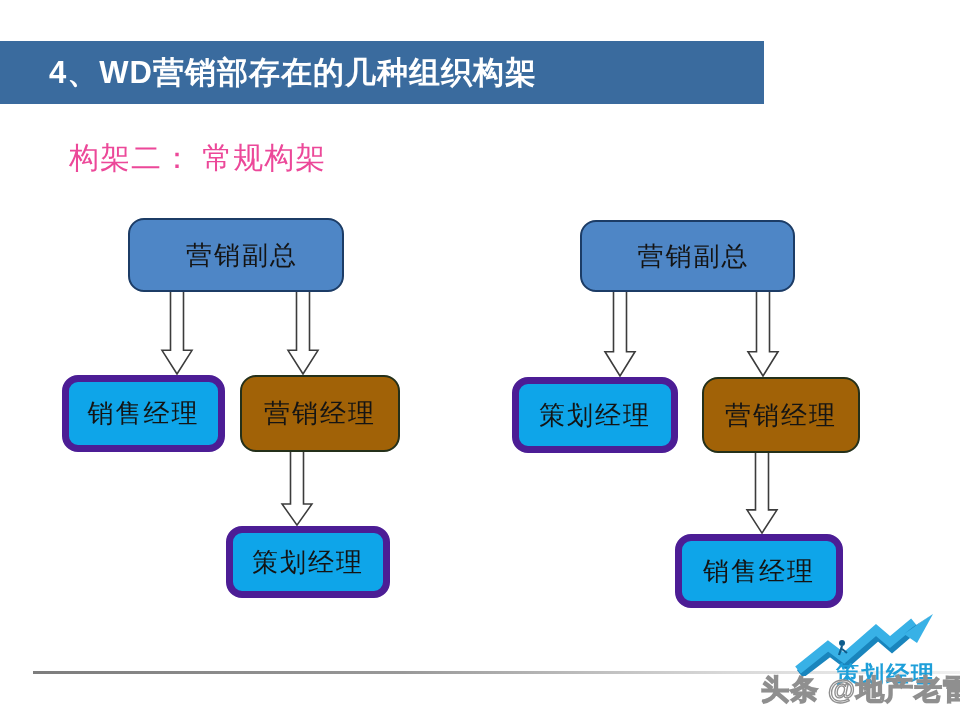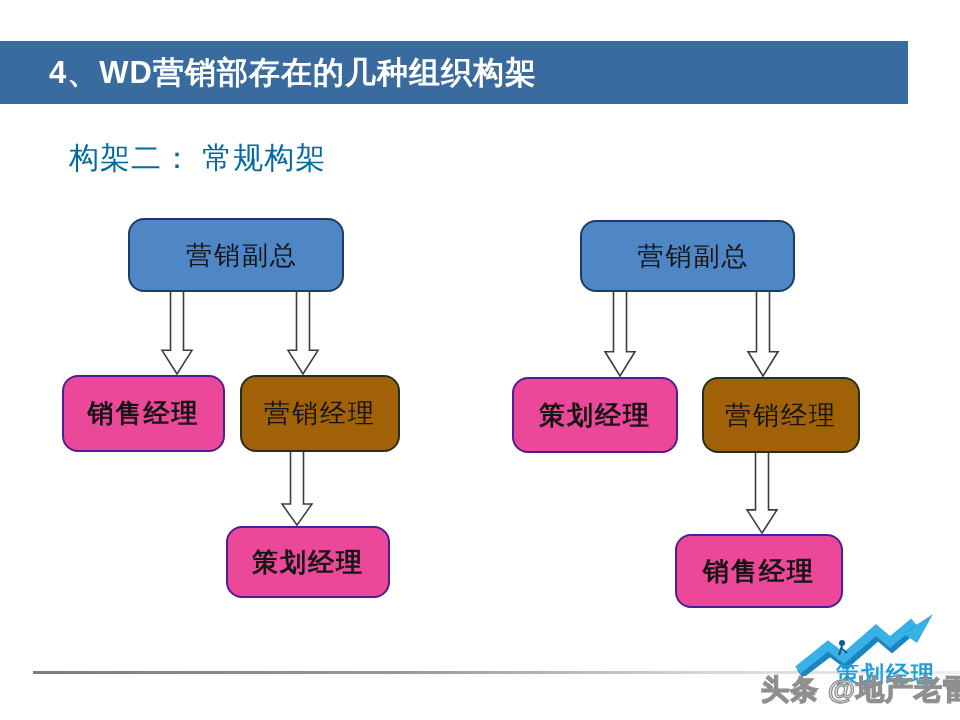"4、WD营销部存在的几种组织构架" .title-bar { width: 908px -> 764px }
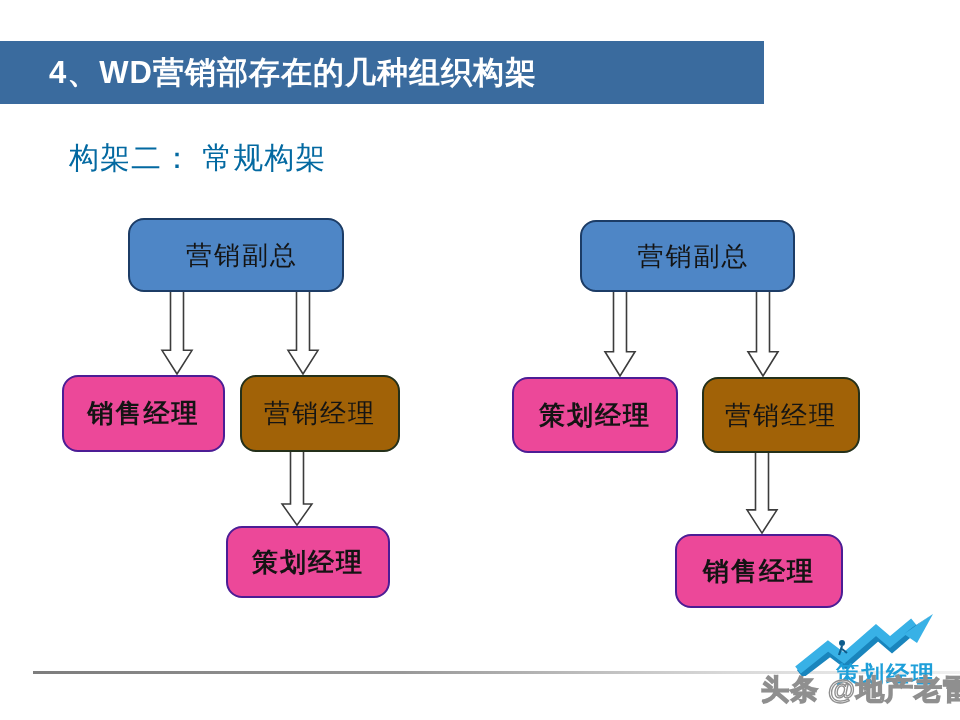"构架二： 常规构架" .section-label { color: #0369a1 -> #ec4899 }
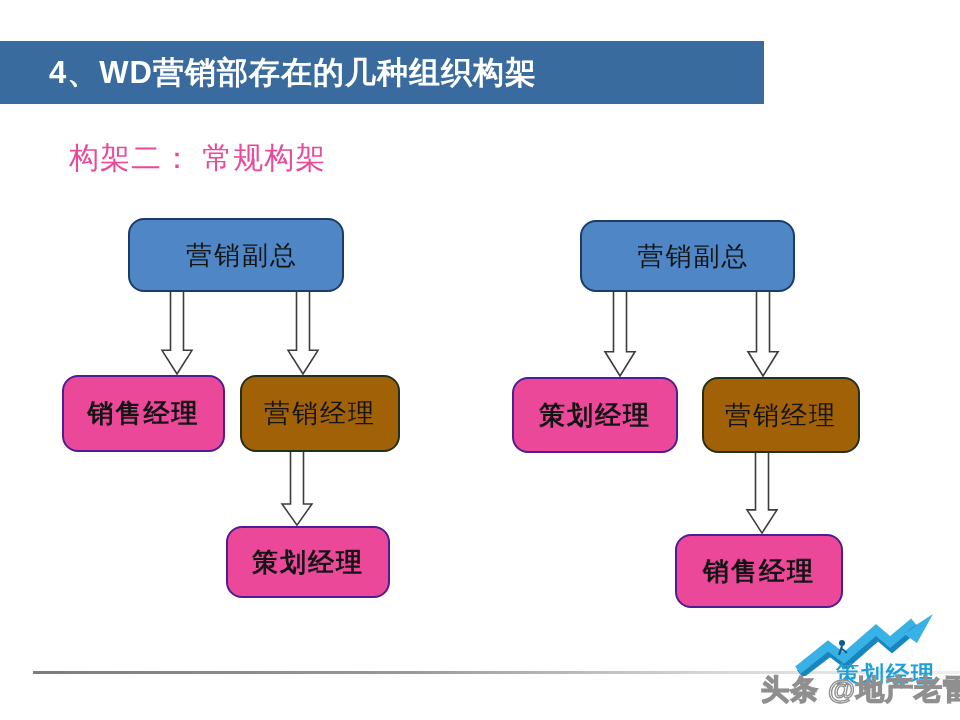"销售经理" .obox.peach { background: #ec4899 -> #0ea5e9; border: 2px solid #4c1d95 -> 7px solid #4c1d95; font-weight: bold -> none }
